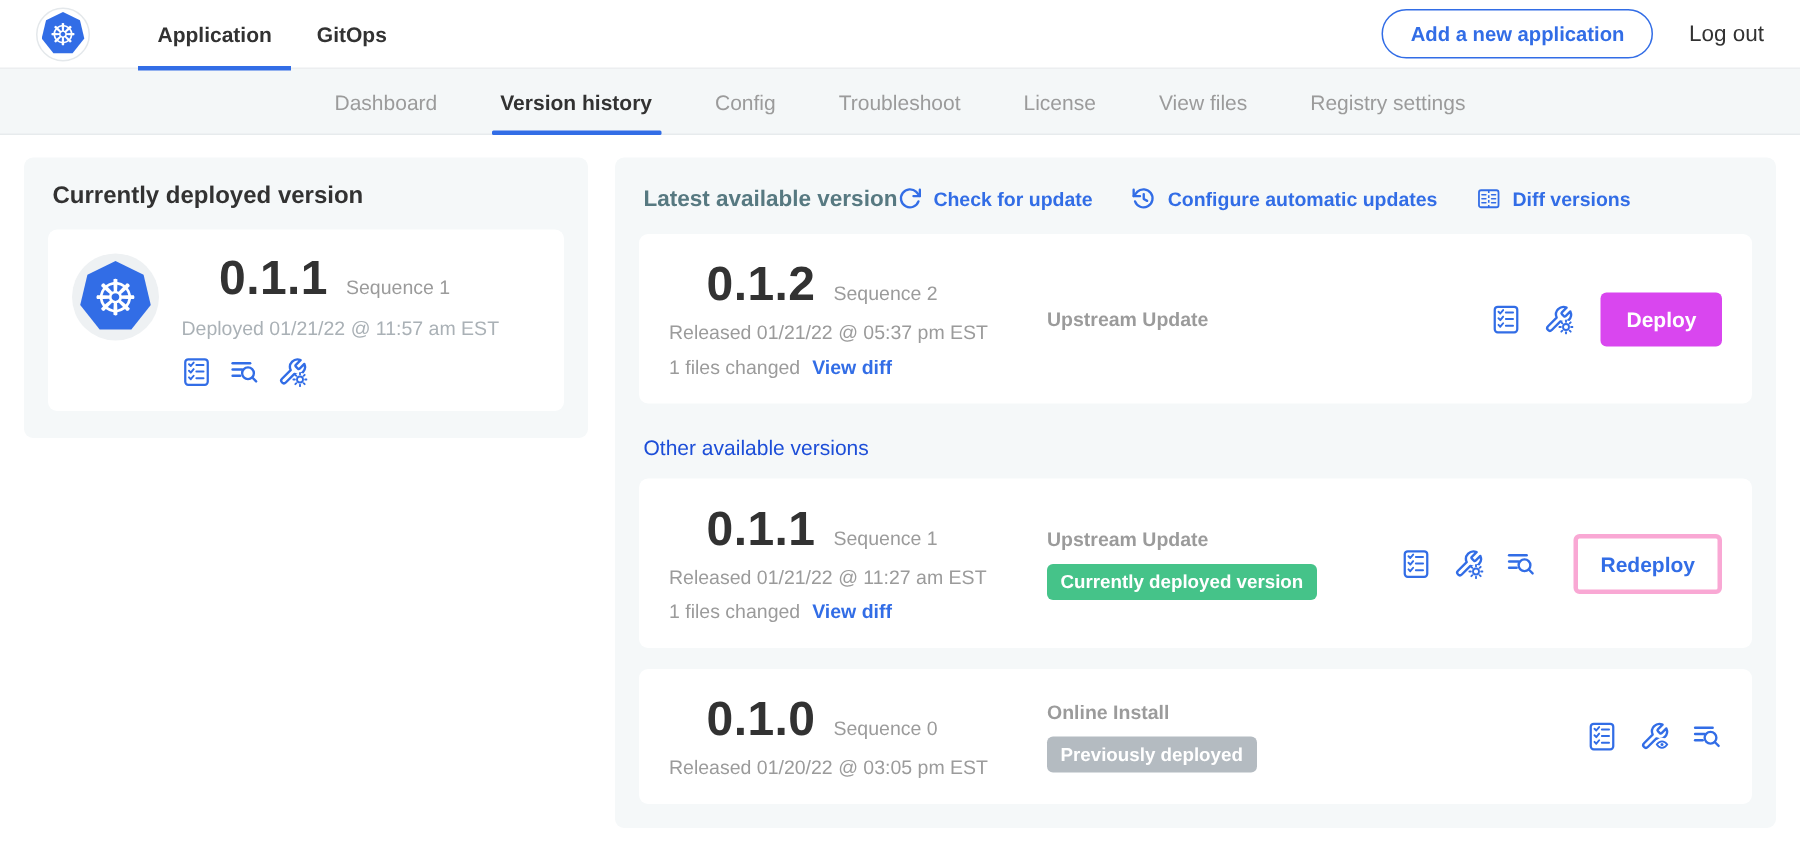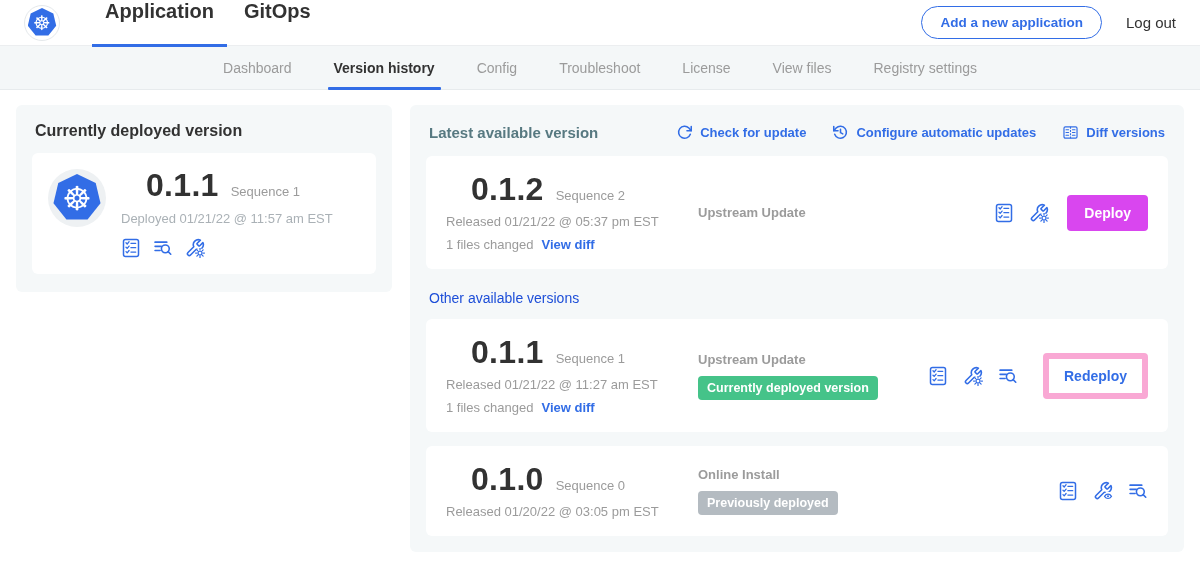"Application" .nav-tab { align-items: flex-start -> center; font-size: 20px -> 14px }
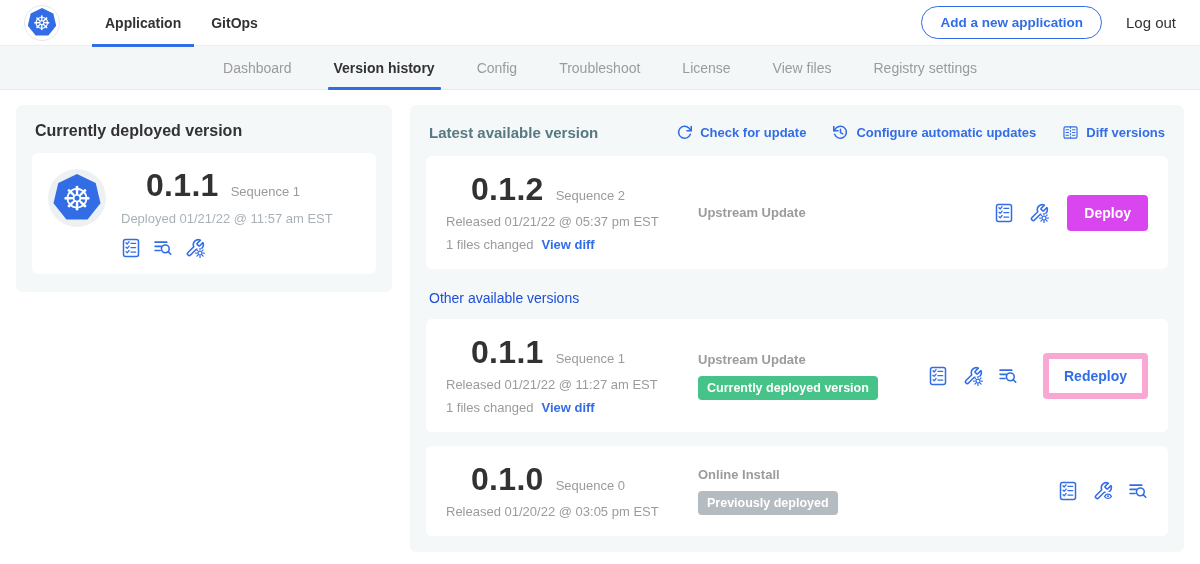"Latest available version" .panel-header { justify-content: space-between -> none }
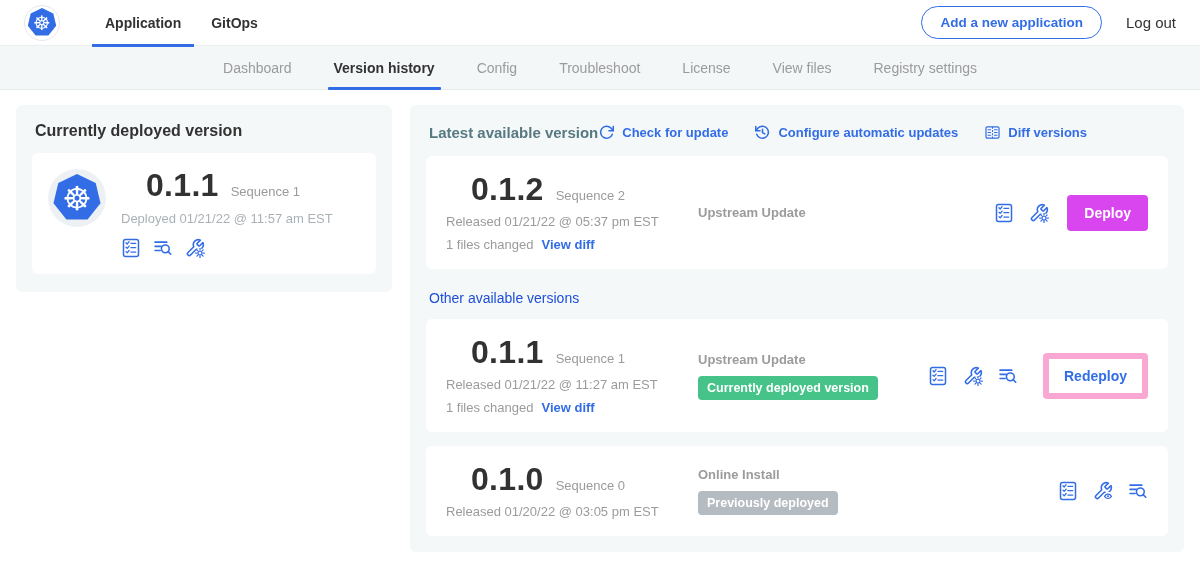"Redeploy" .btn-outline { border: 6px solid #f9a8d4 -> 3px solid #f9a8d4 }
